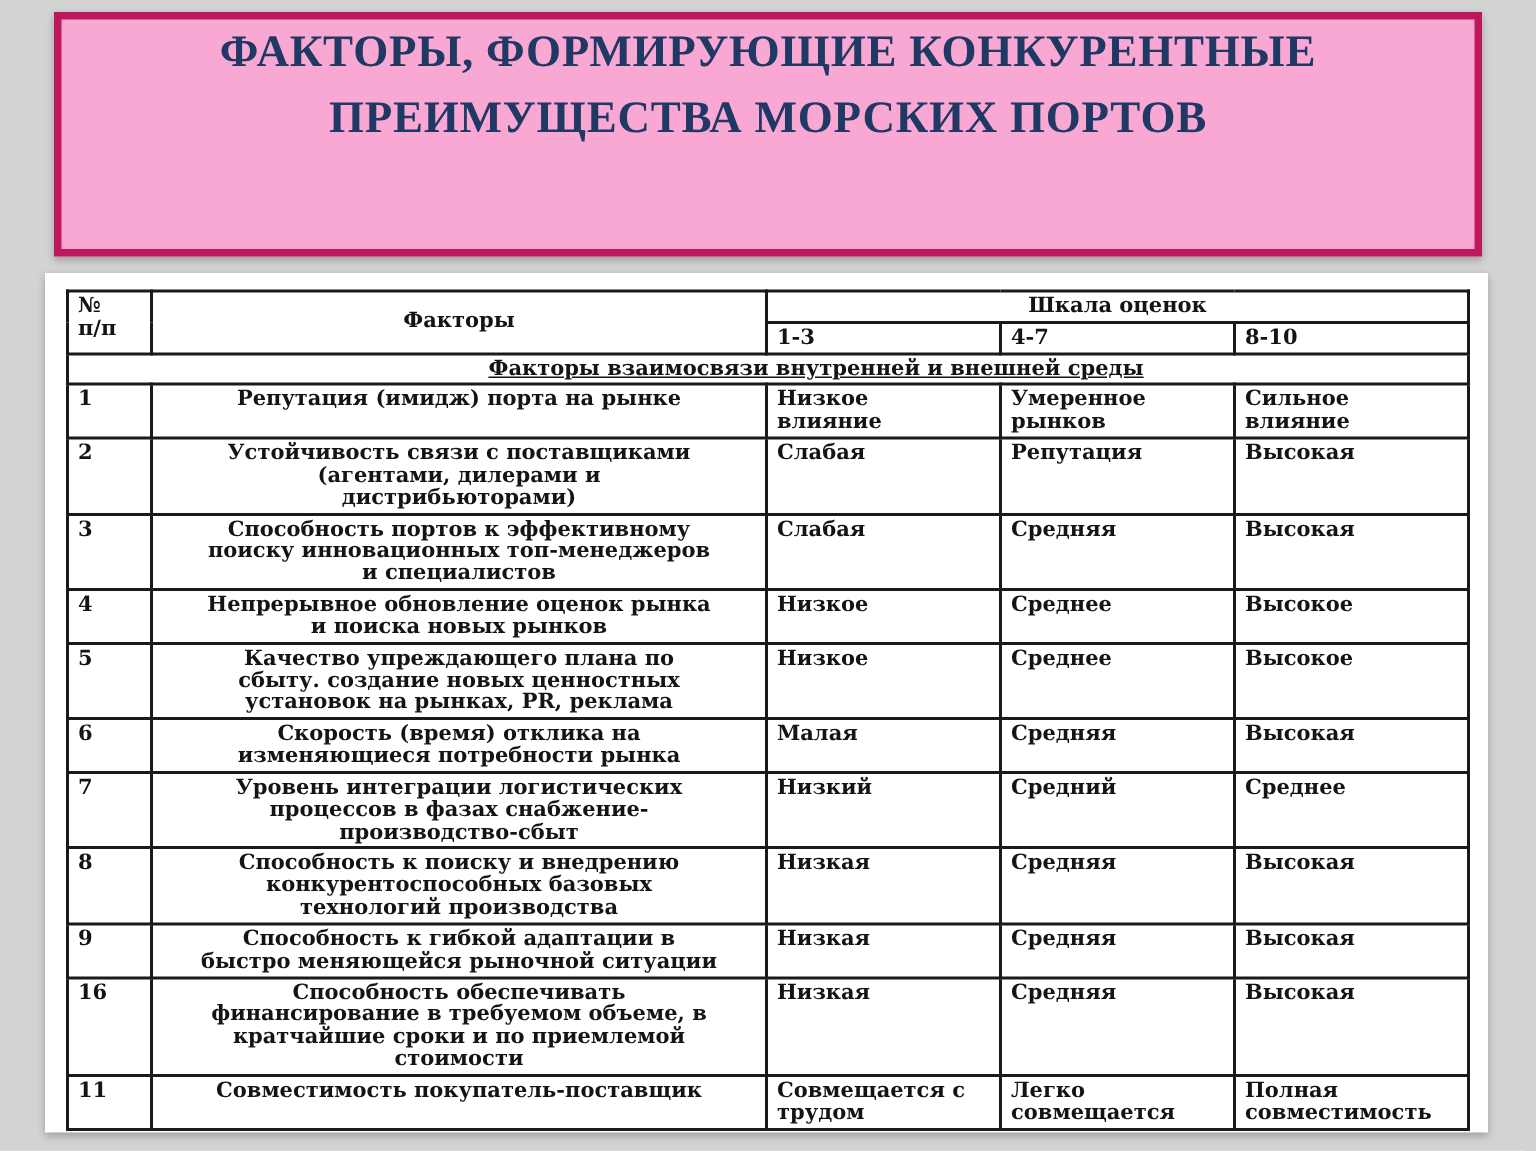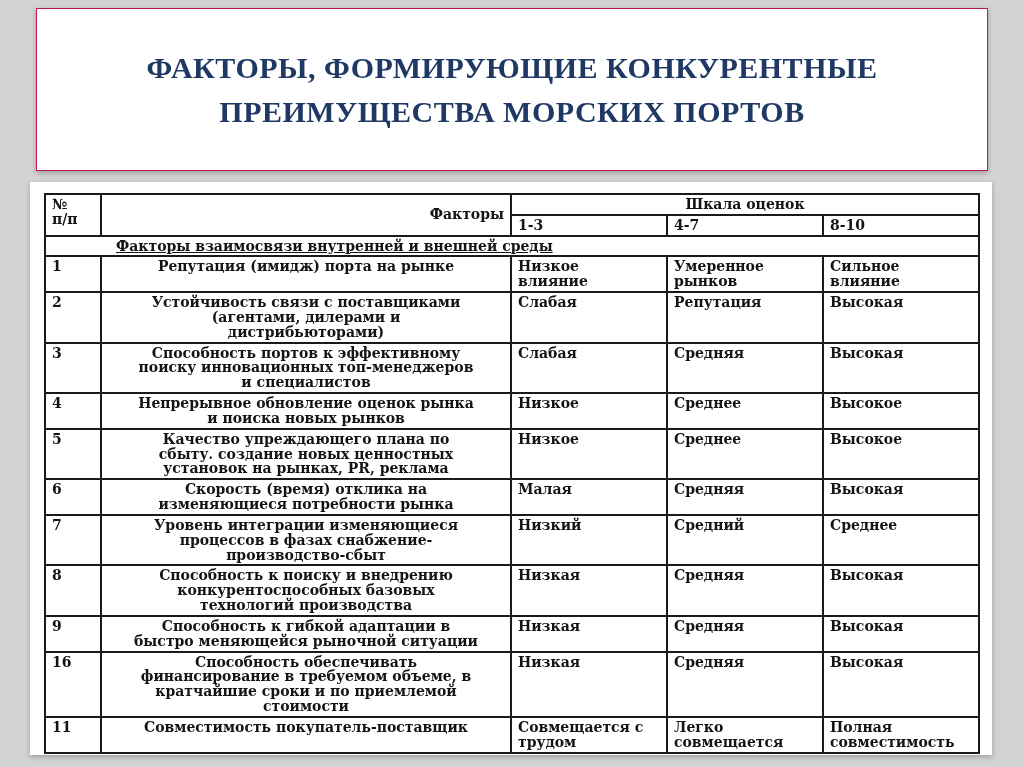"ФАКТОРЫ, ФОРМИРУЮЩИЕ КОНКУРЕНТНЫЕ" .title-box { align-items: center -> none; background: #ffffff -> #f9a8d4; border: 1px solid #be185d -> 5px solid #be185d }
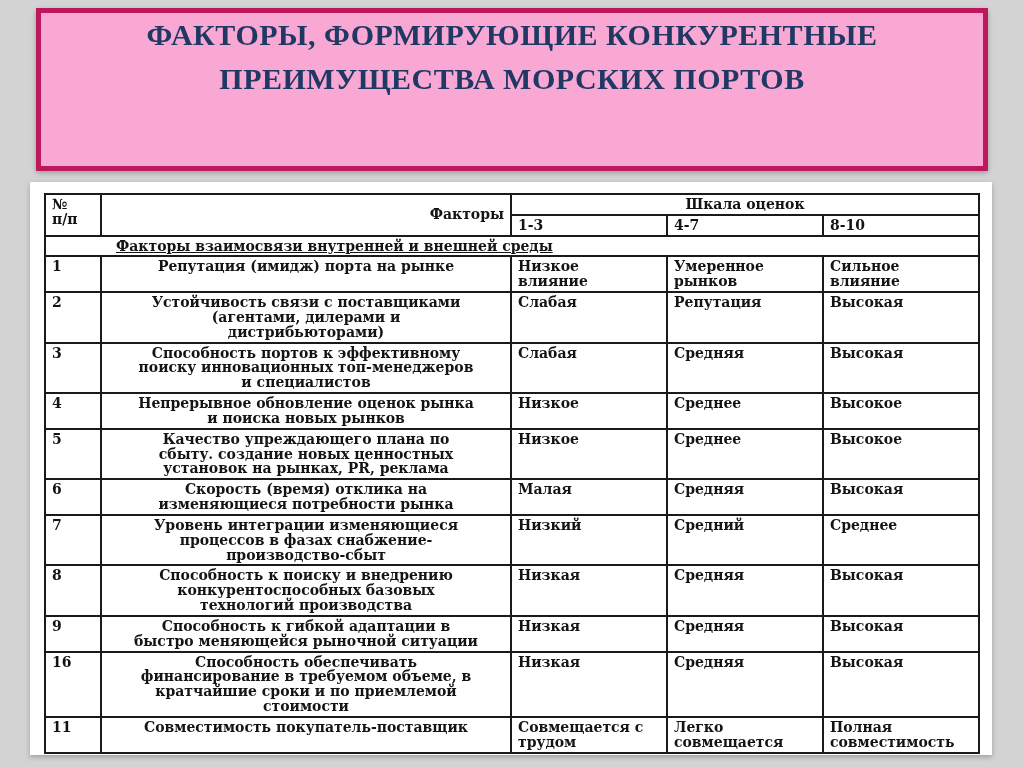"Факторы" th.factors-head { text-align: right -> center }
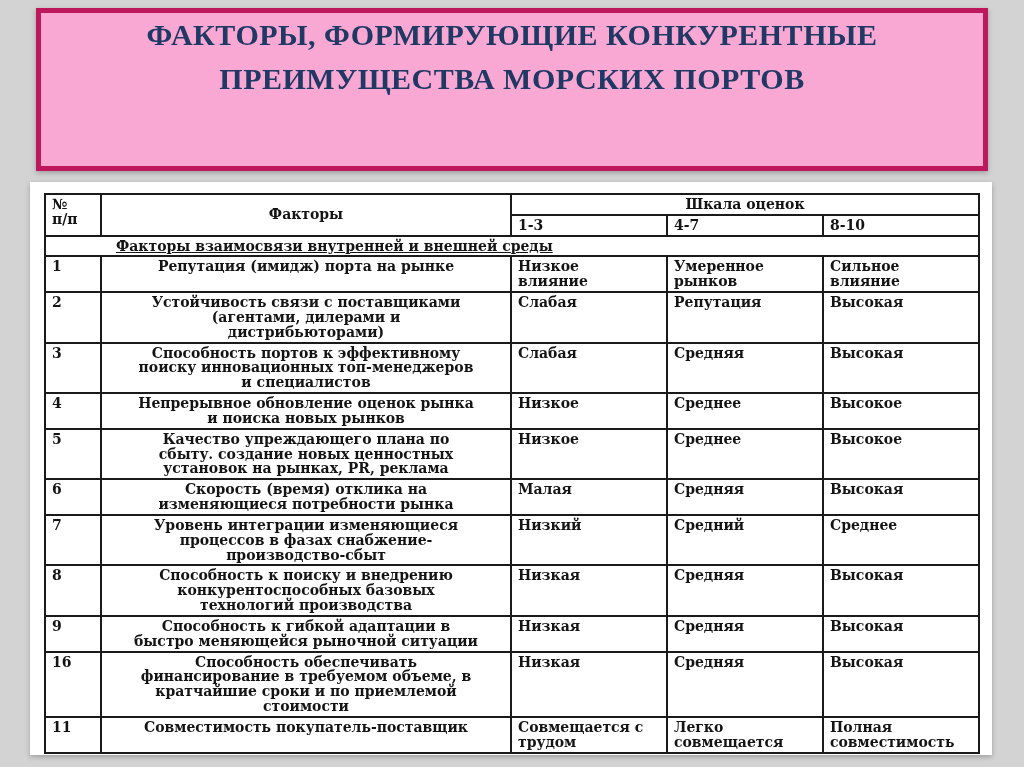"Факторы взаимосвязи внутренней и внешней" td.section-header-cell { text-align: left -> center }
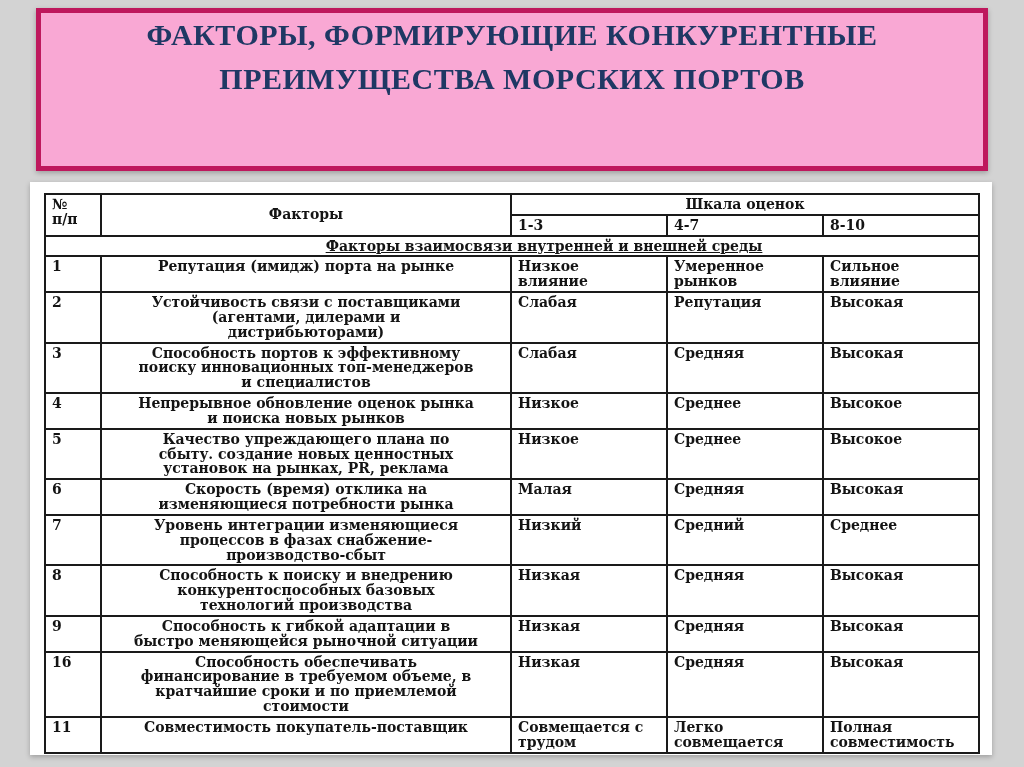"Уровень интеграции изменяющиеся" td.factor-col { text: изменяющиеся -> логистических }
